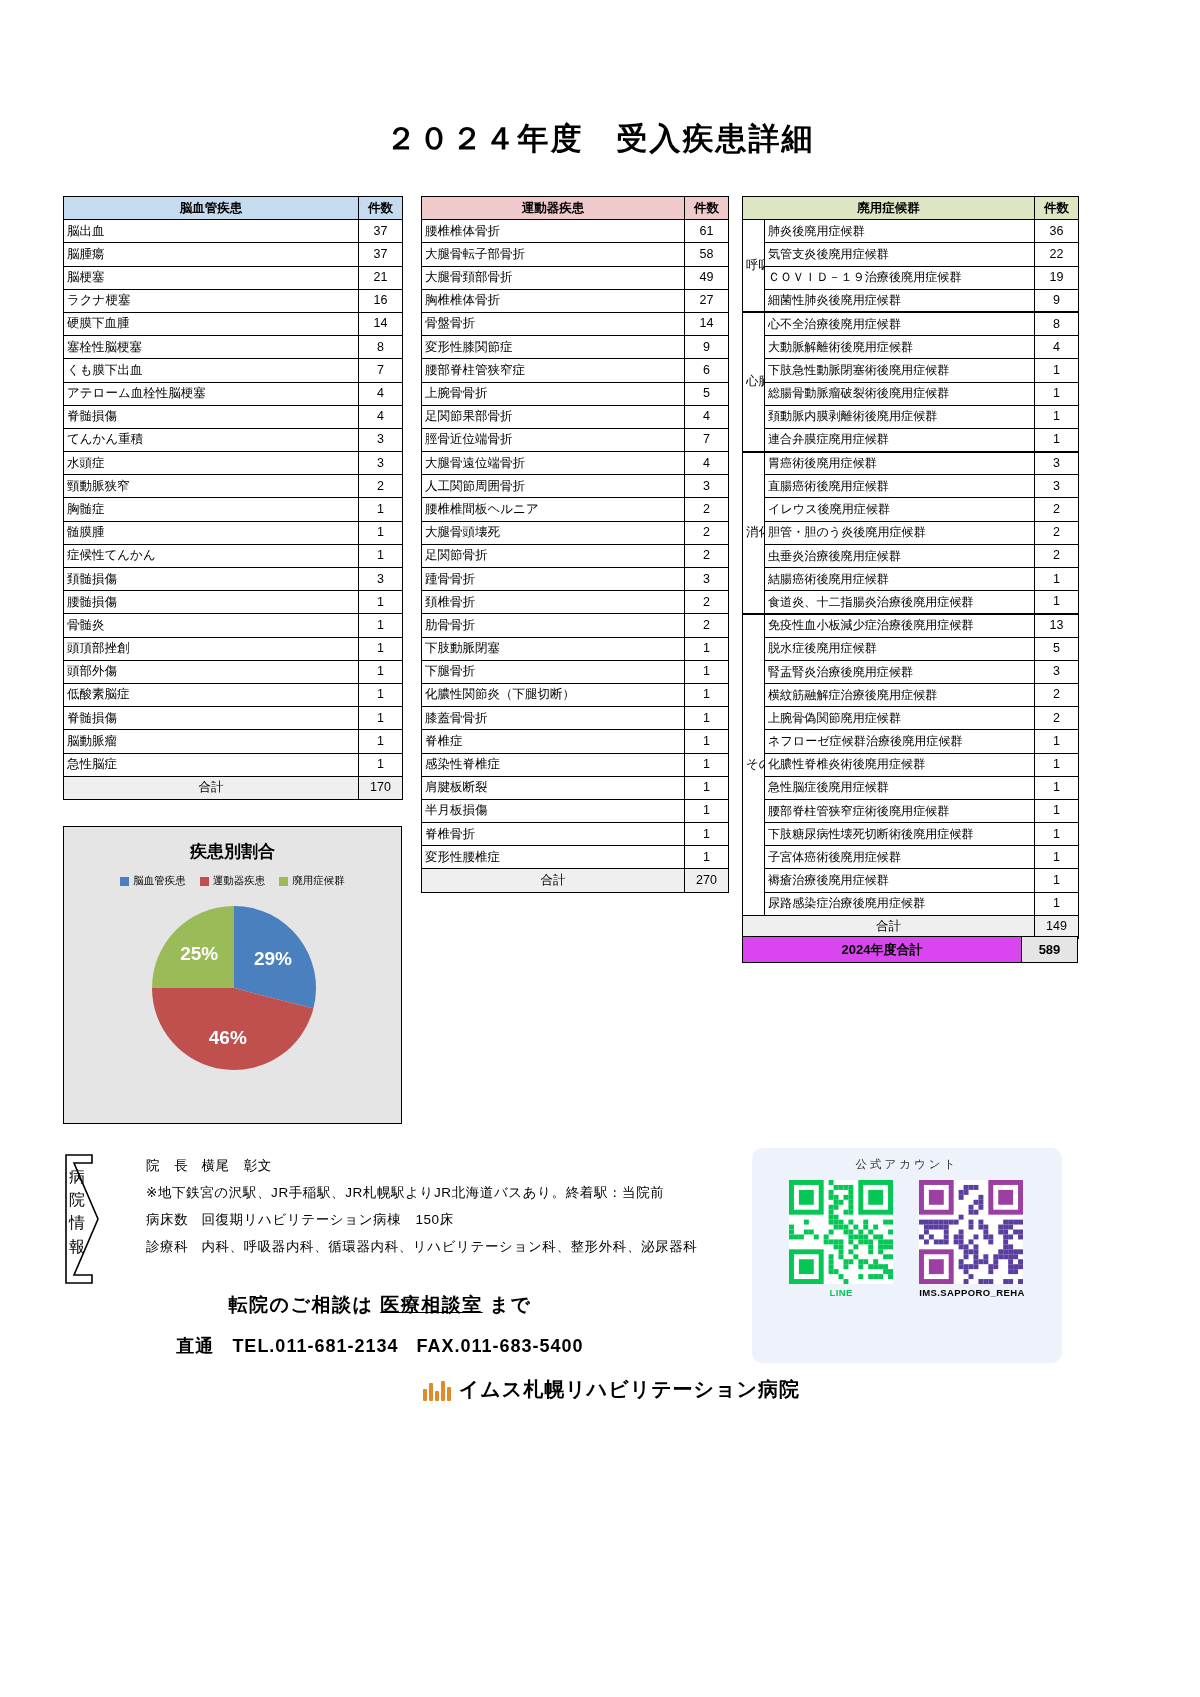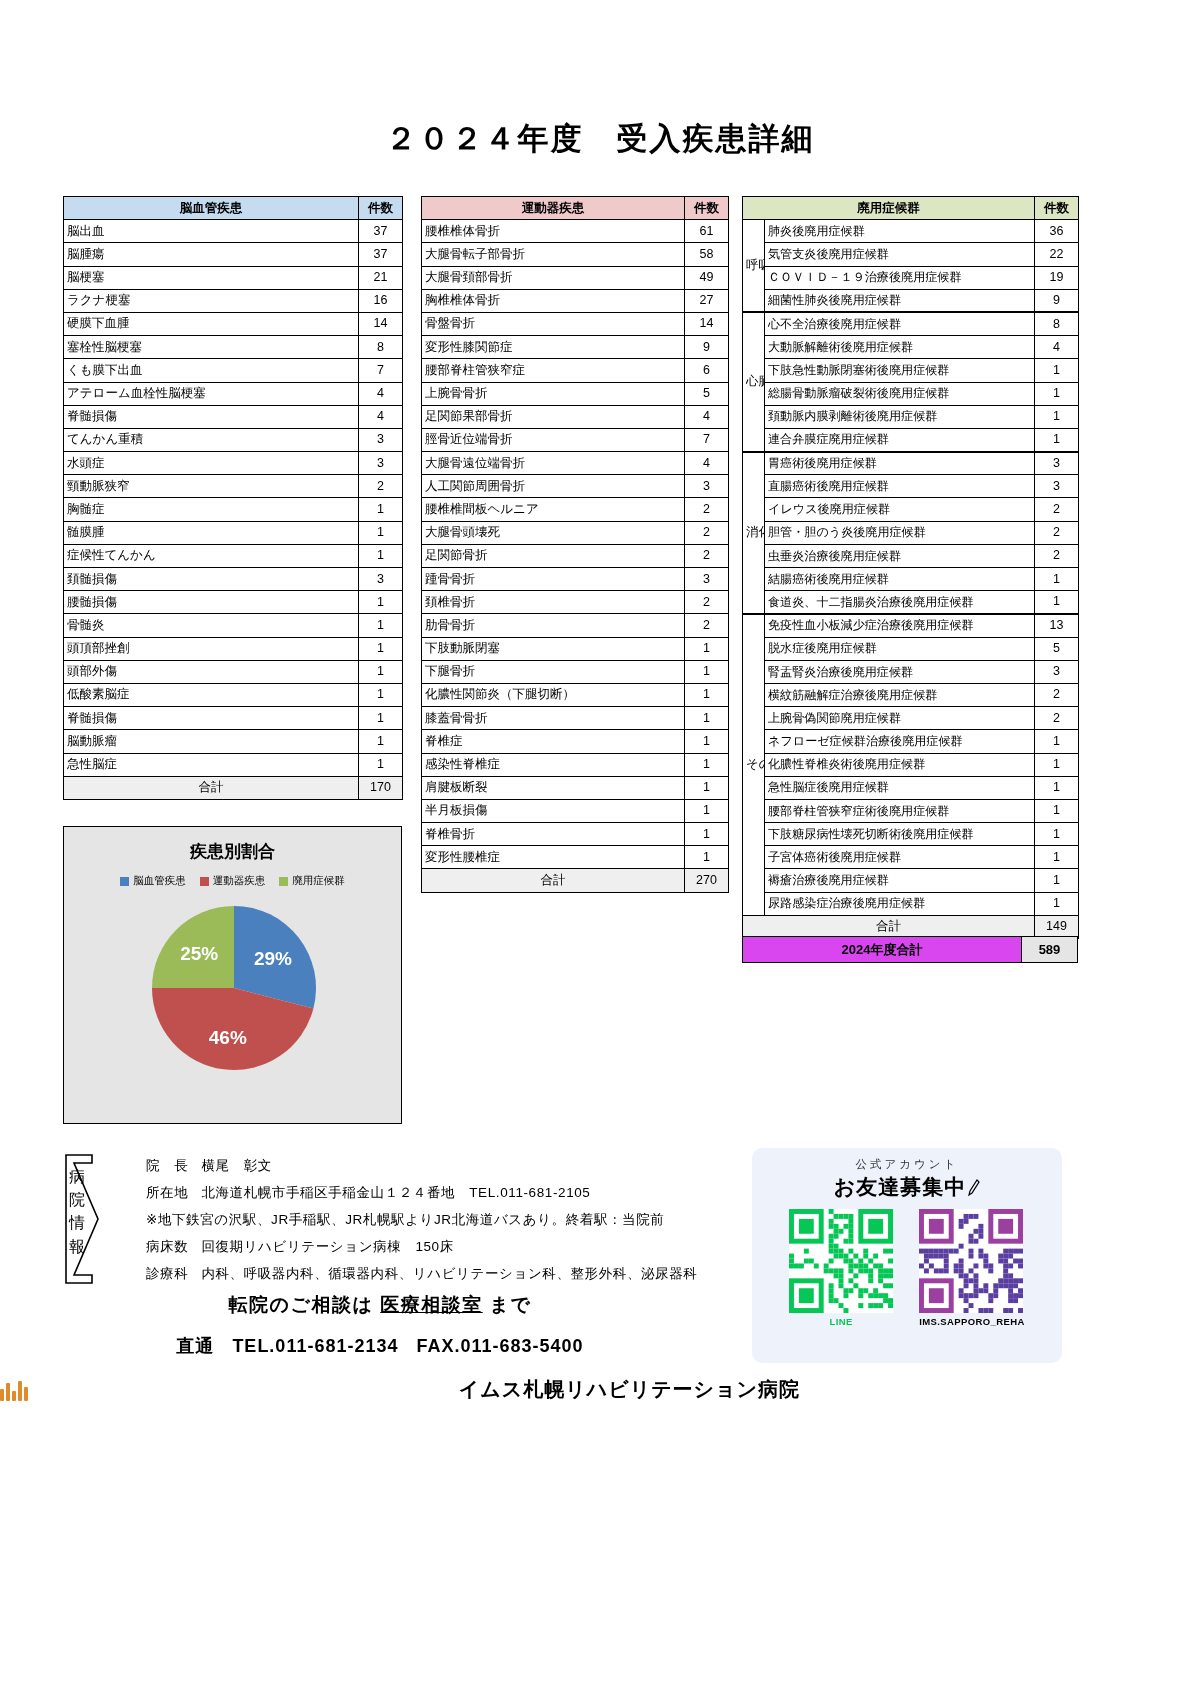"所在地 北海道札幌市手稲区手稲金山１２４番地 TEL.011-681-2105" div.ln { html: <div> <span>所在地</span> &nbsp;&nbsp;<span>北海道札幌市手稲区手稲金山１２４番地 TEL.011-681-2105</span> </div> -> none }
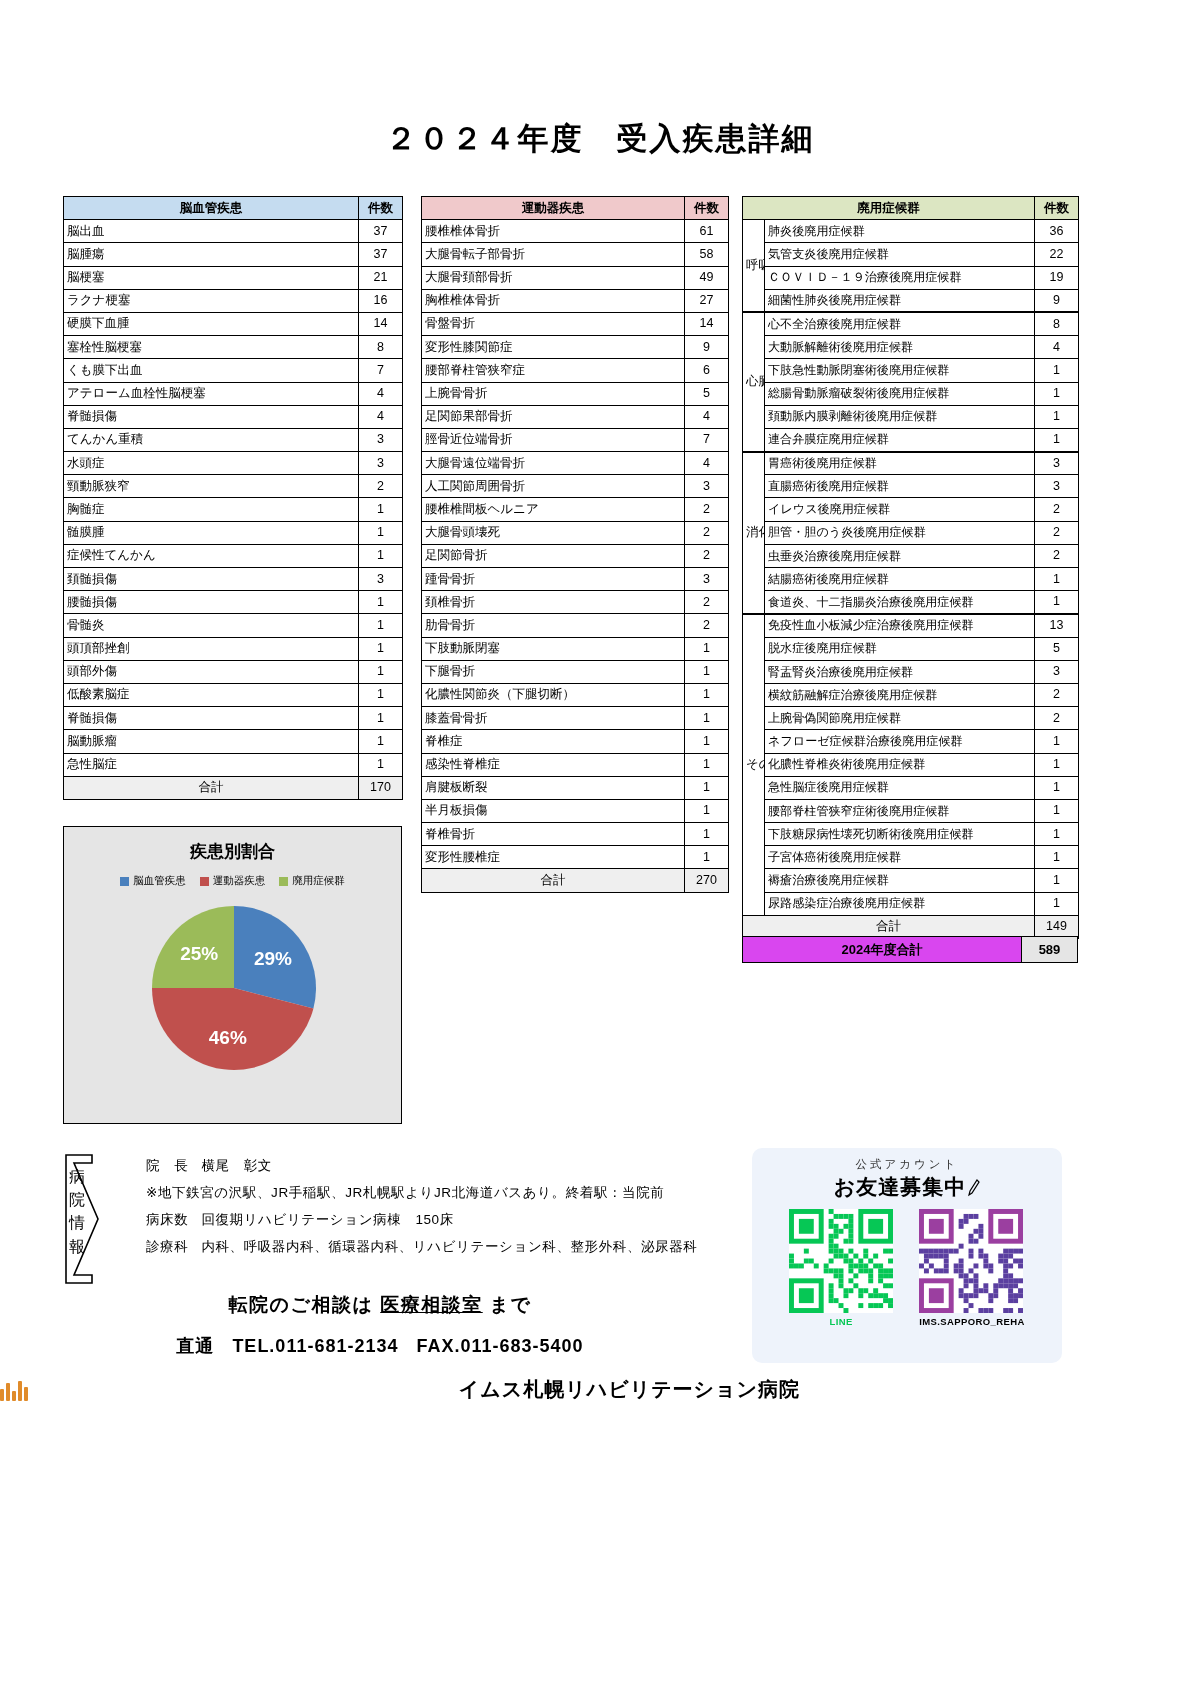"お友達募集中" div { html: <div> <span>お友達募集中</span><span> <svg> <path></path> </svg> </span> </div> -> none }
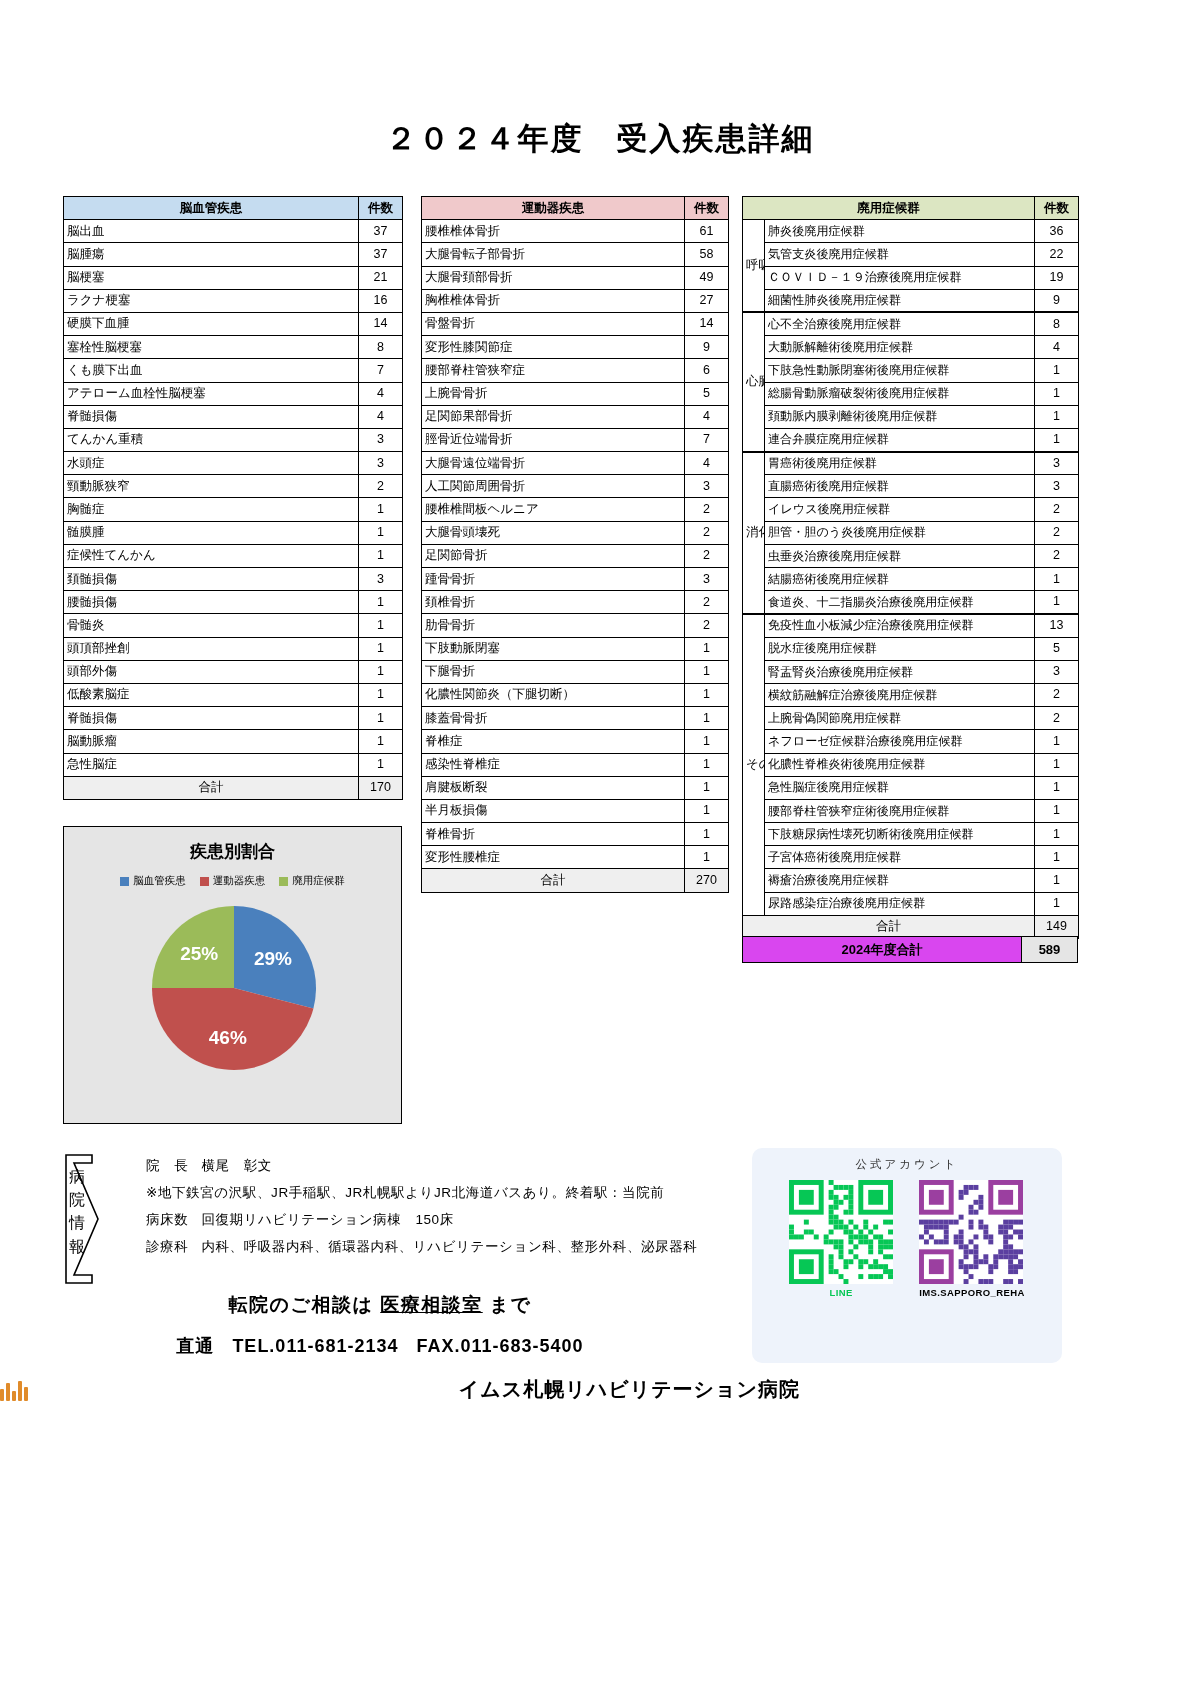"イムス札幌リハビリテーション病院" #brand { justify-content: space-between -> flex-end }
